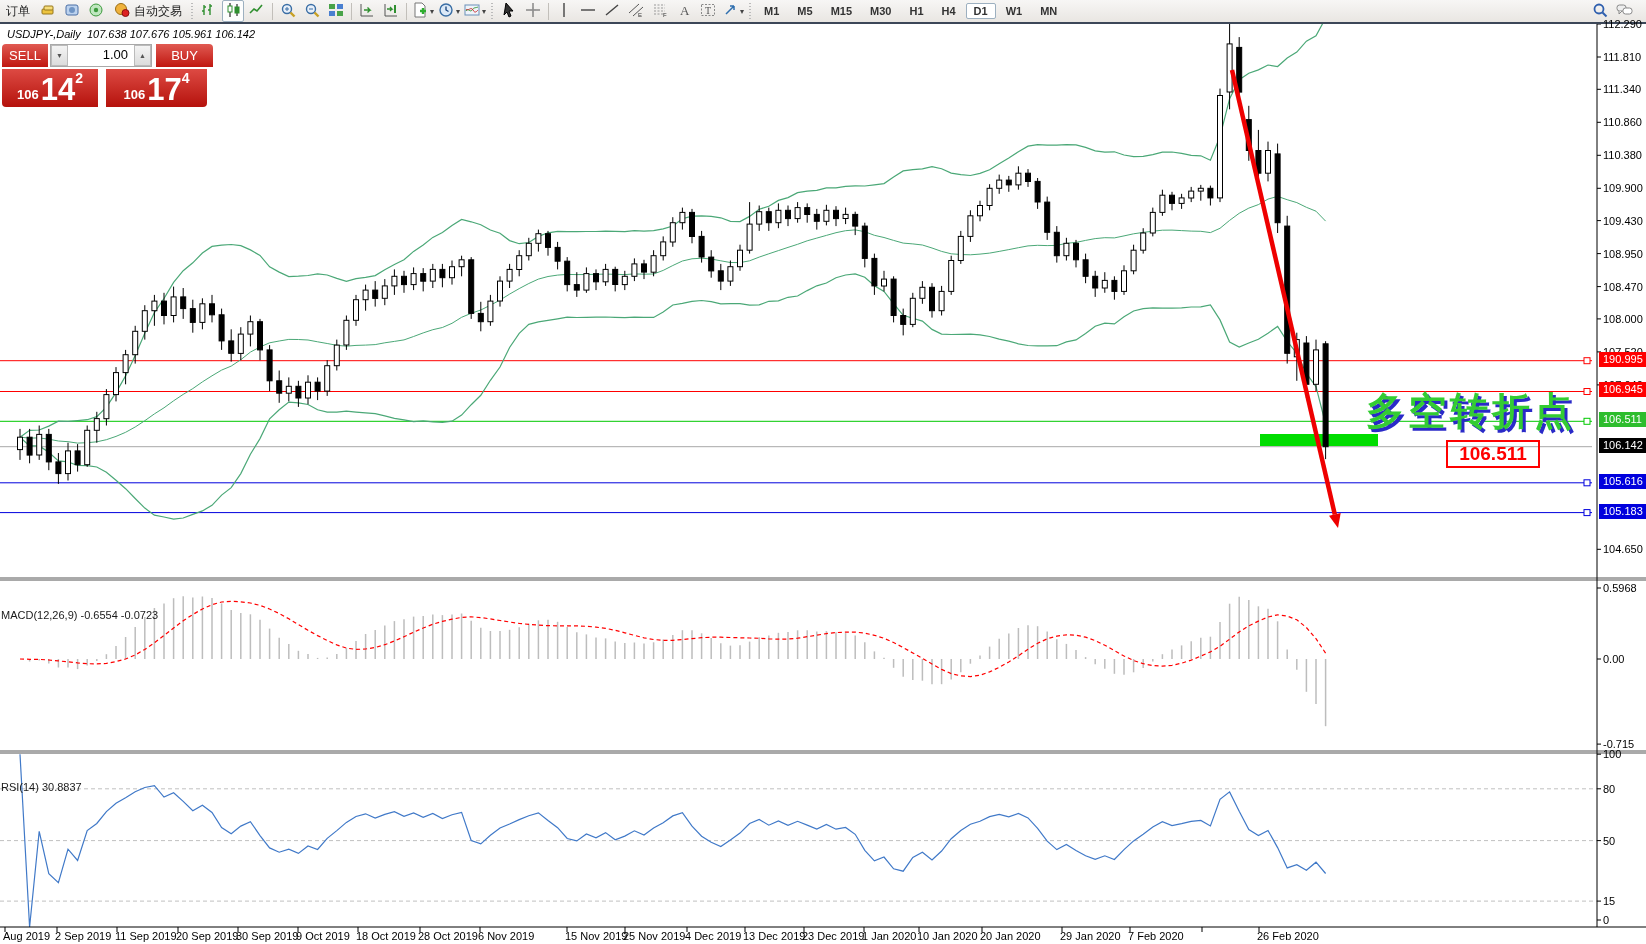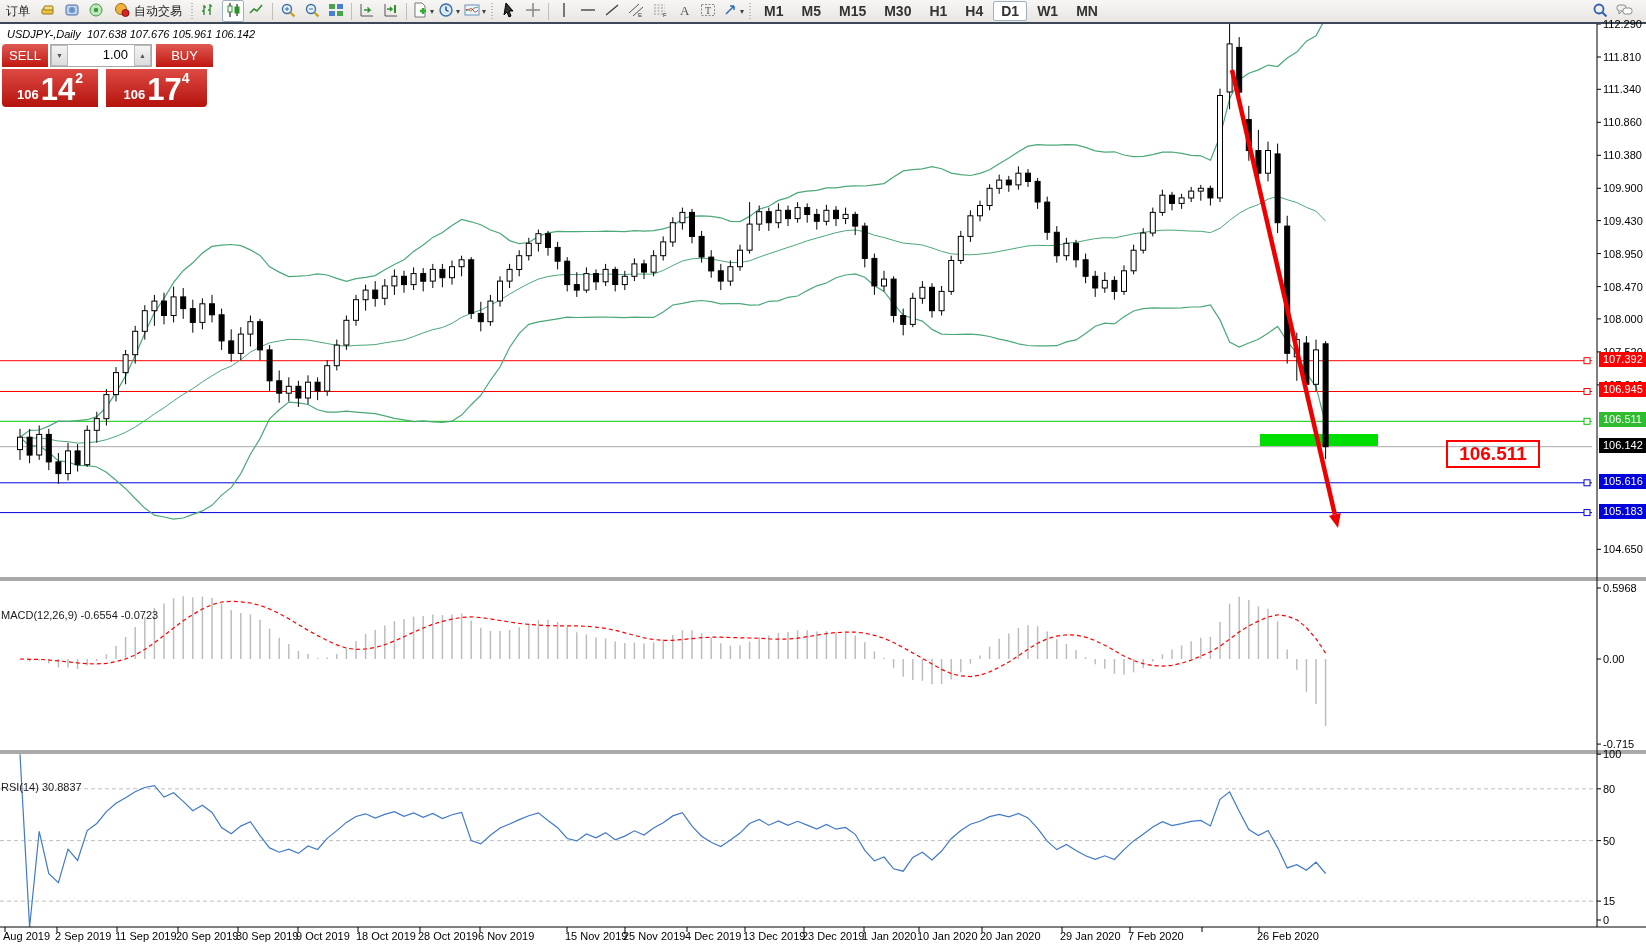"M1" .tfbtn { font-size: 14px -> 11px }
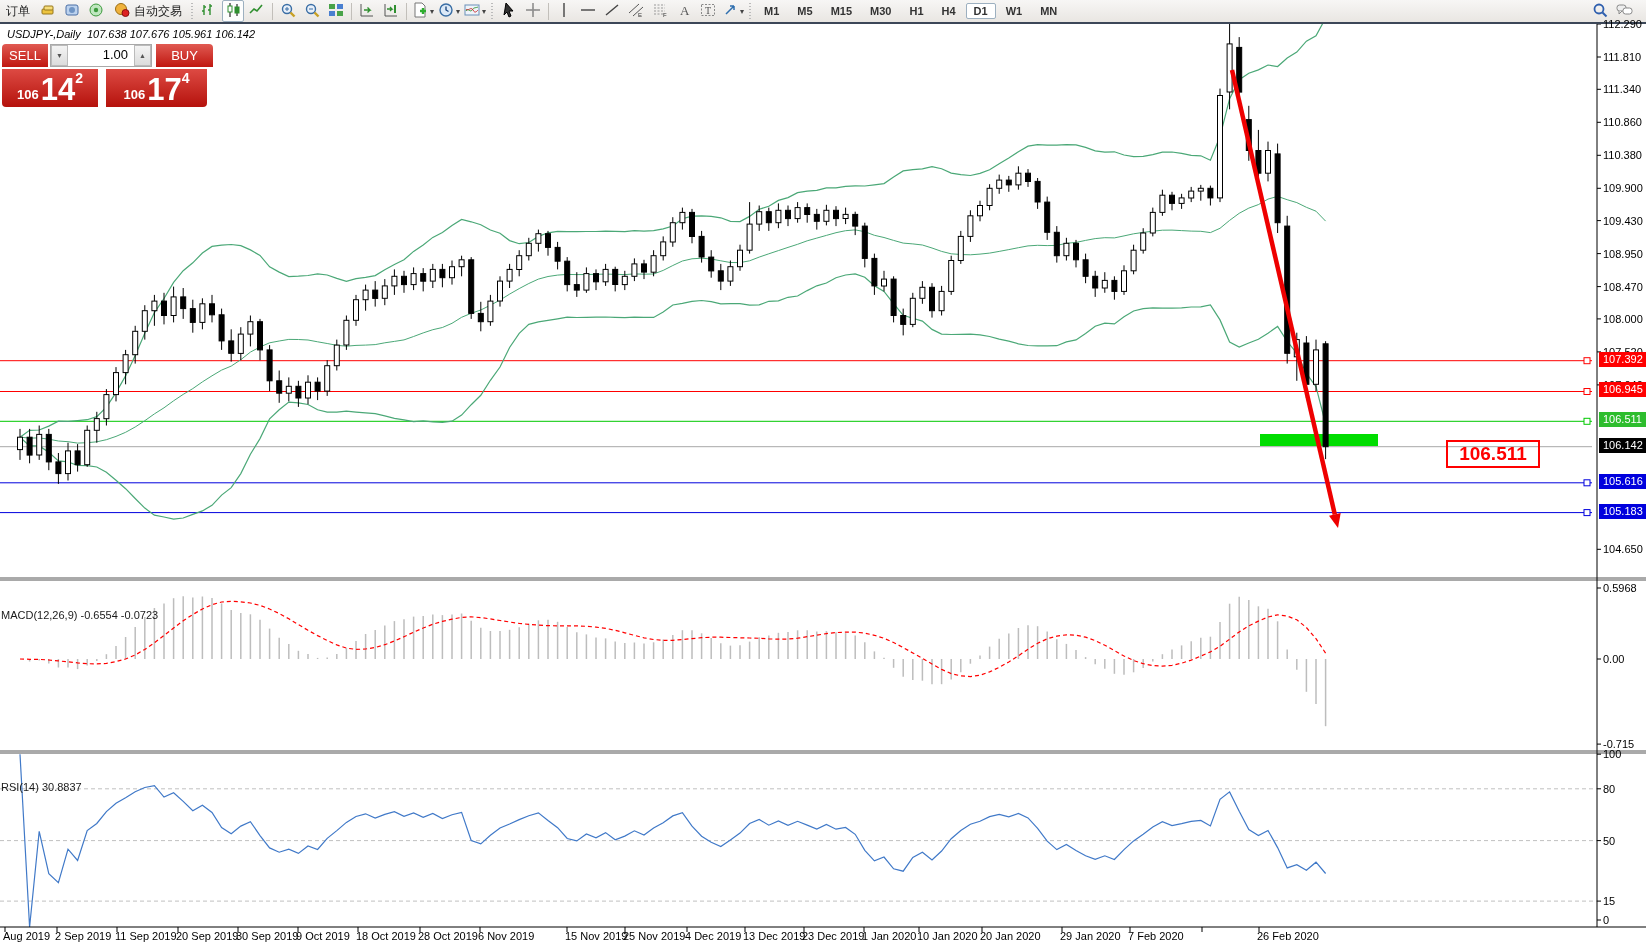"107.392" div.badge { text: 107.392 -> 190.995 }
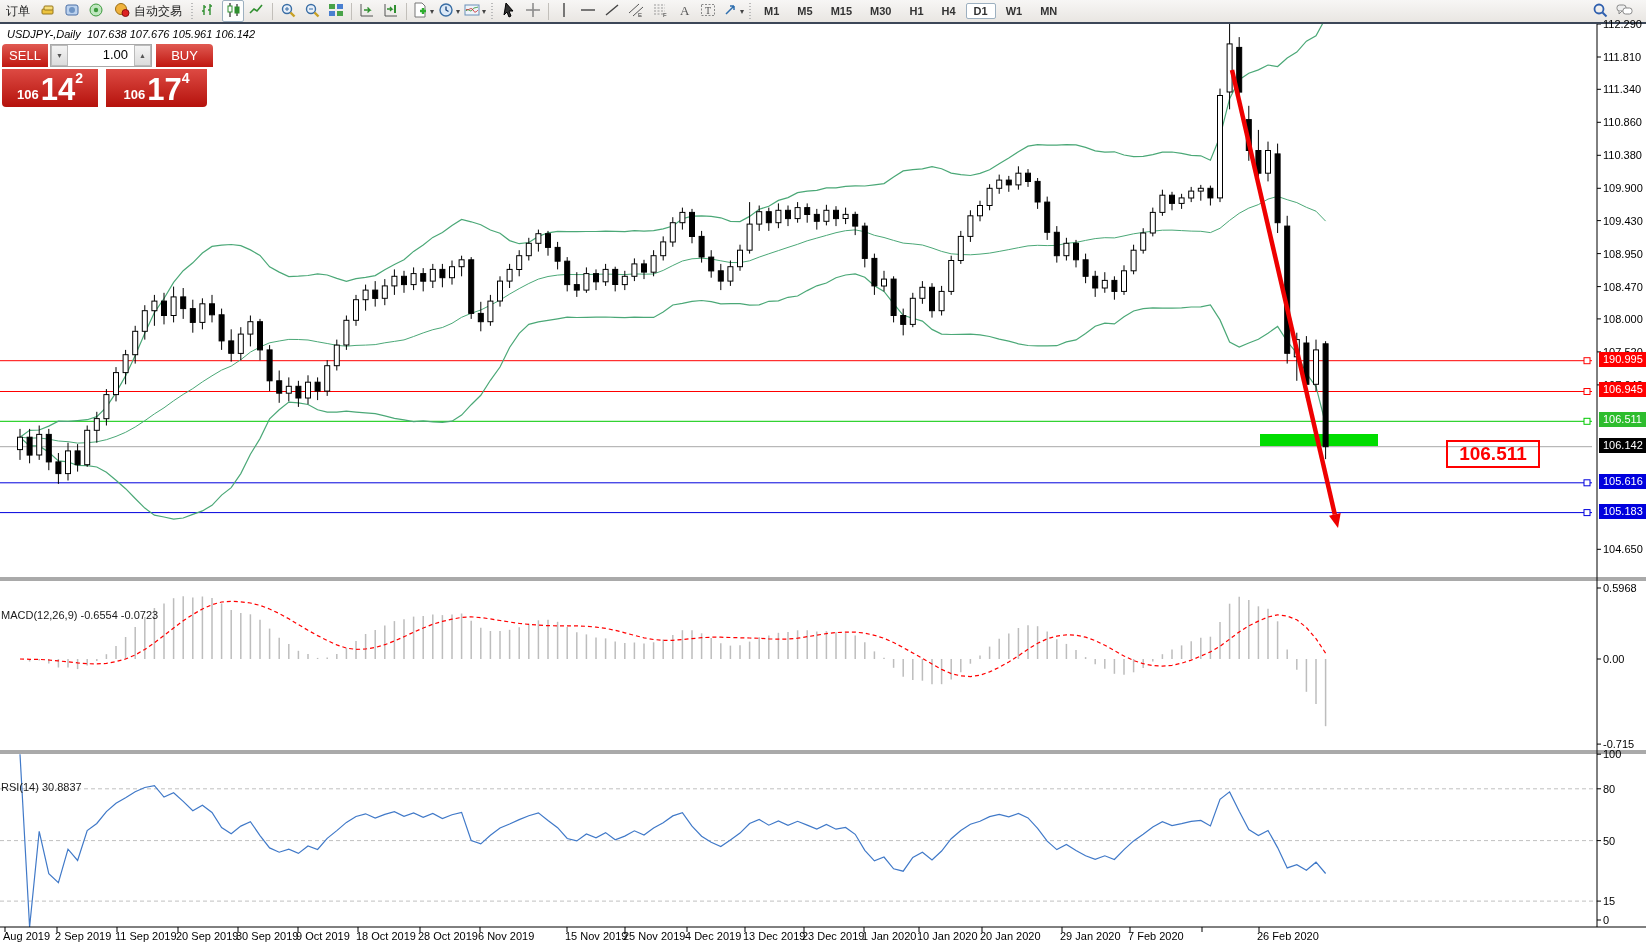"多空转折点" div { html: none -> <div>多空转折点</div> }
